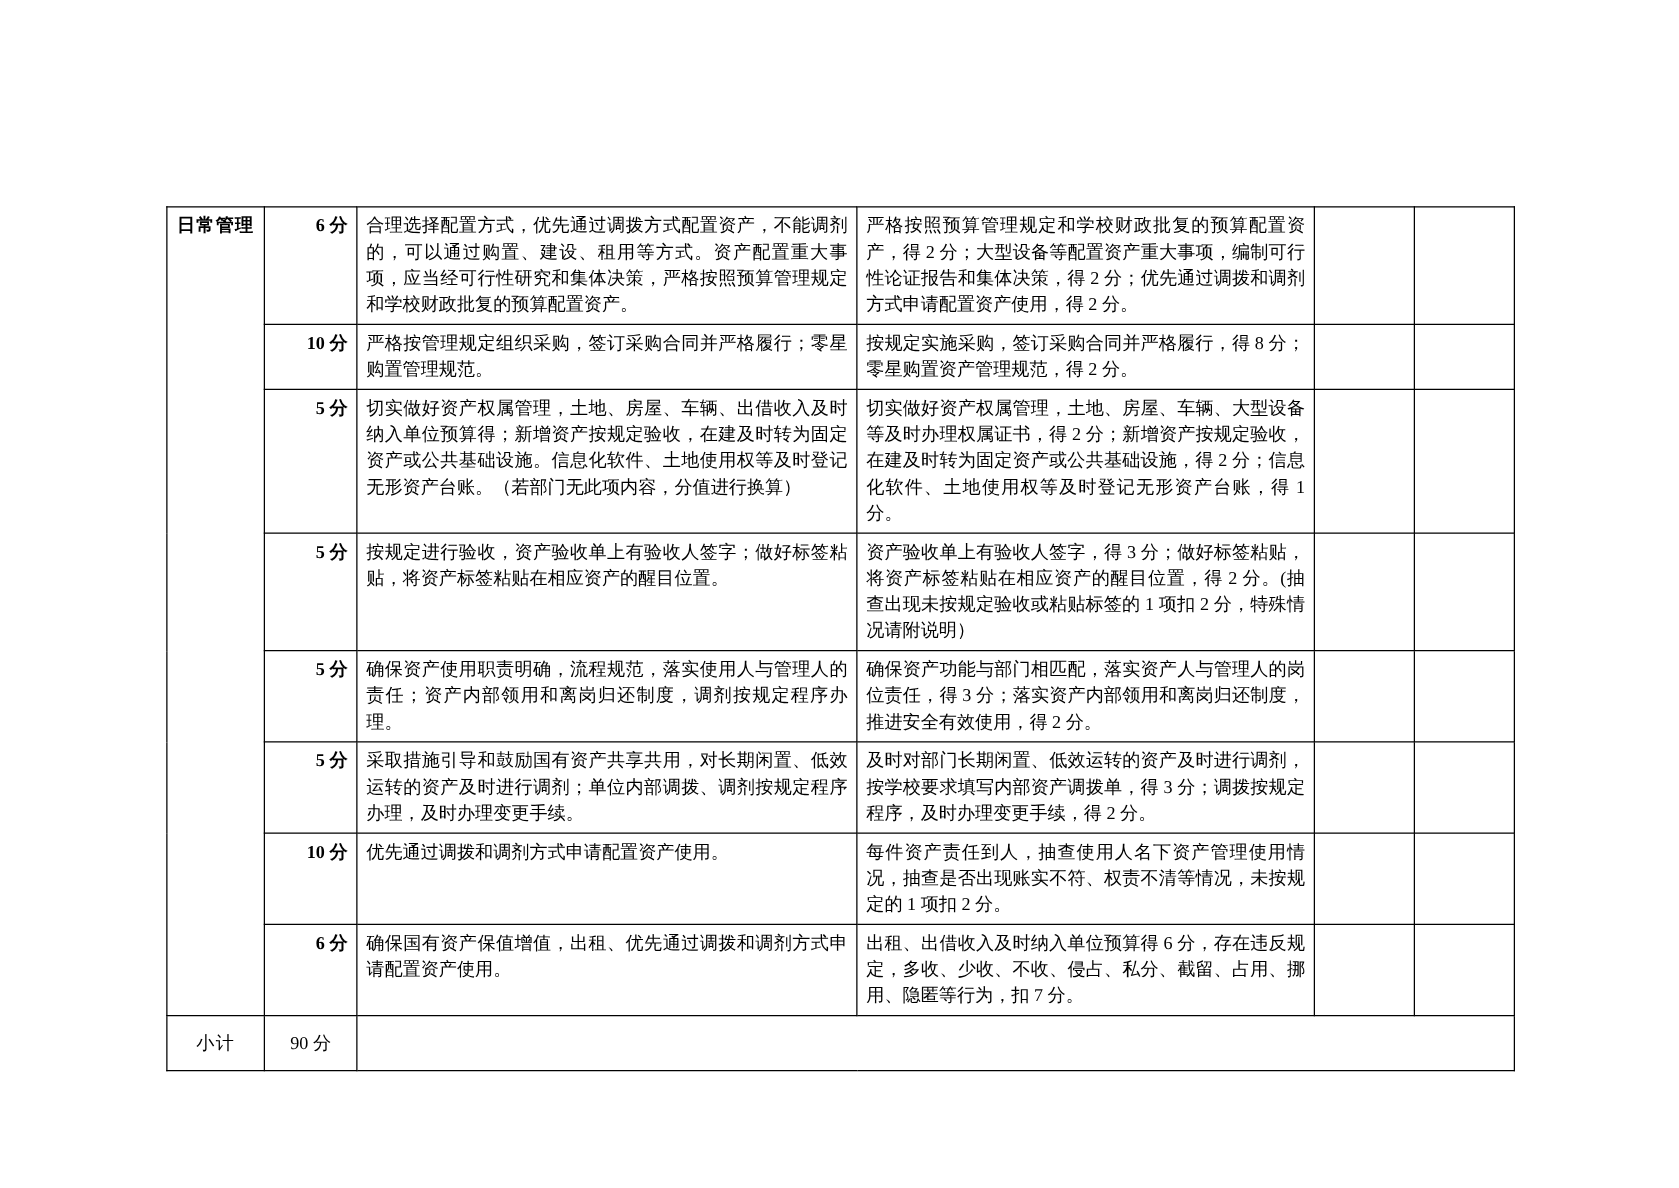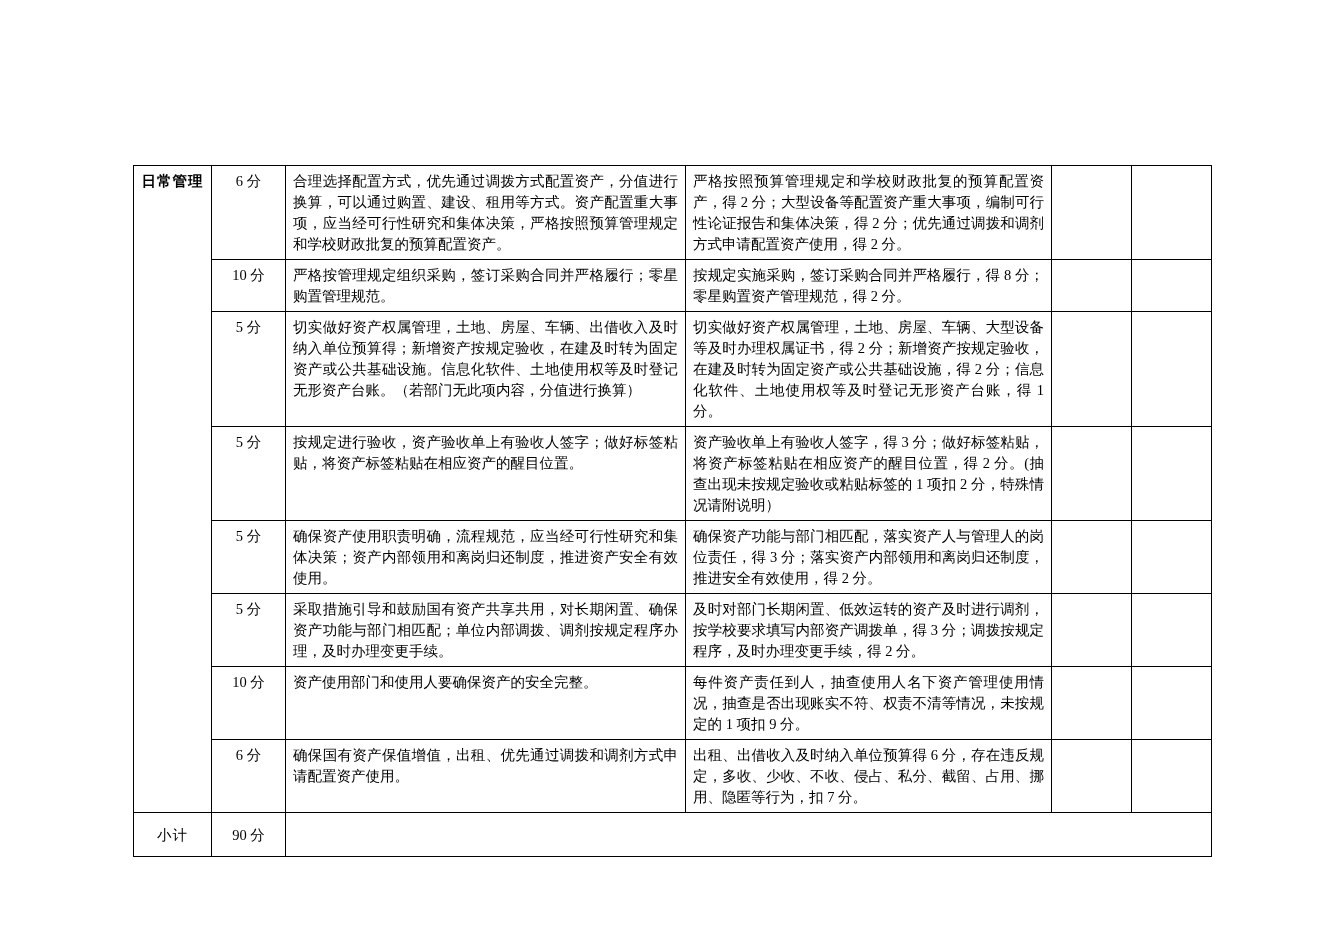"6 分" td.score { font-weight: normal -> bold; text-align: center -> right }
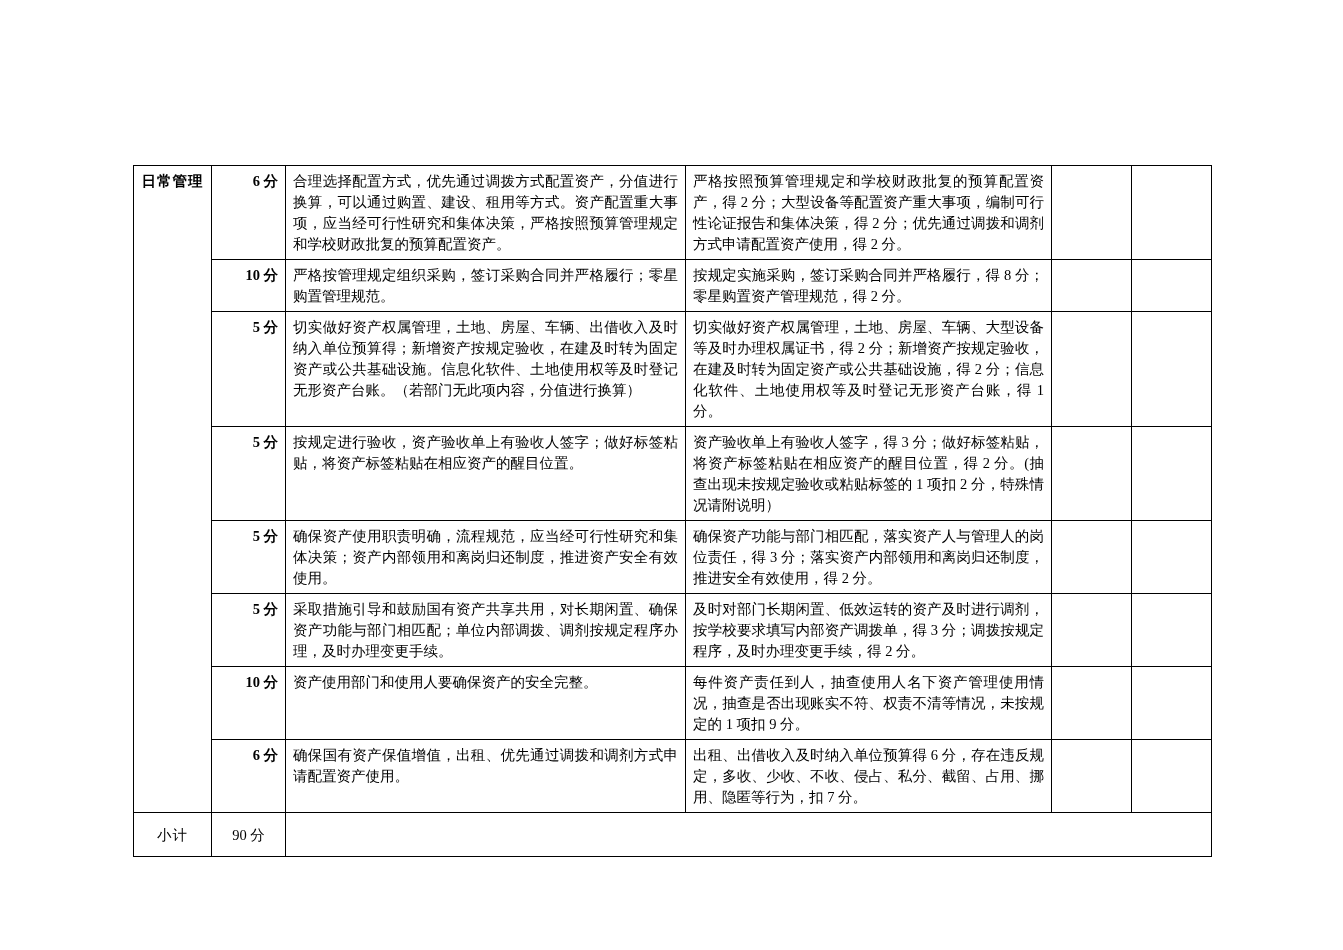"合理选择配置方式，优先通过调拨方式配置资产，分值进行换算，可以通过购置、建设、租" td.text { text: 分值进行换算 -> 不能调剂的 }
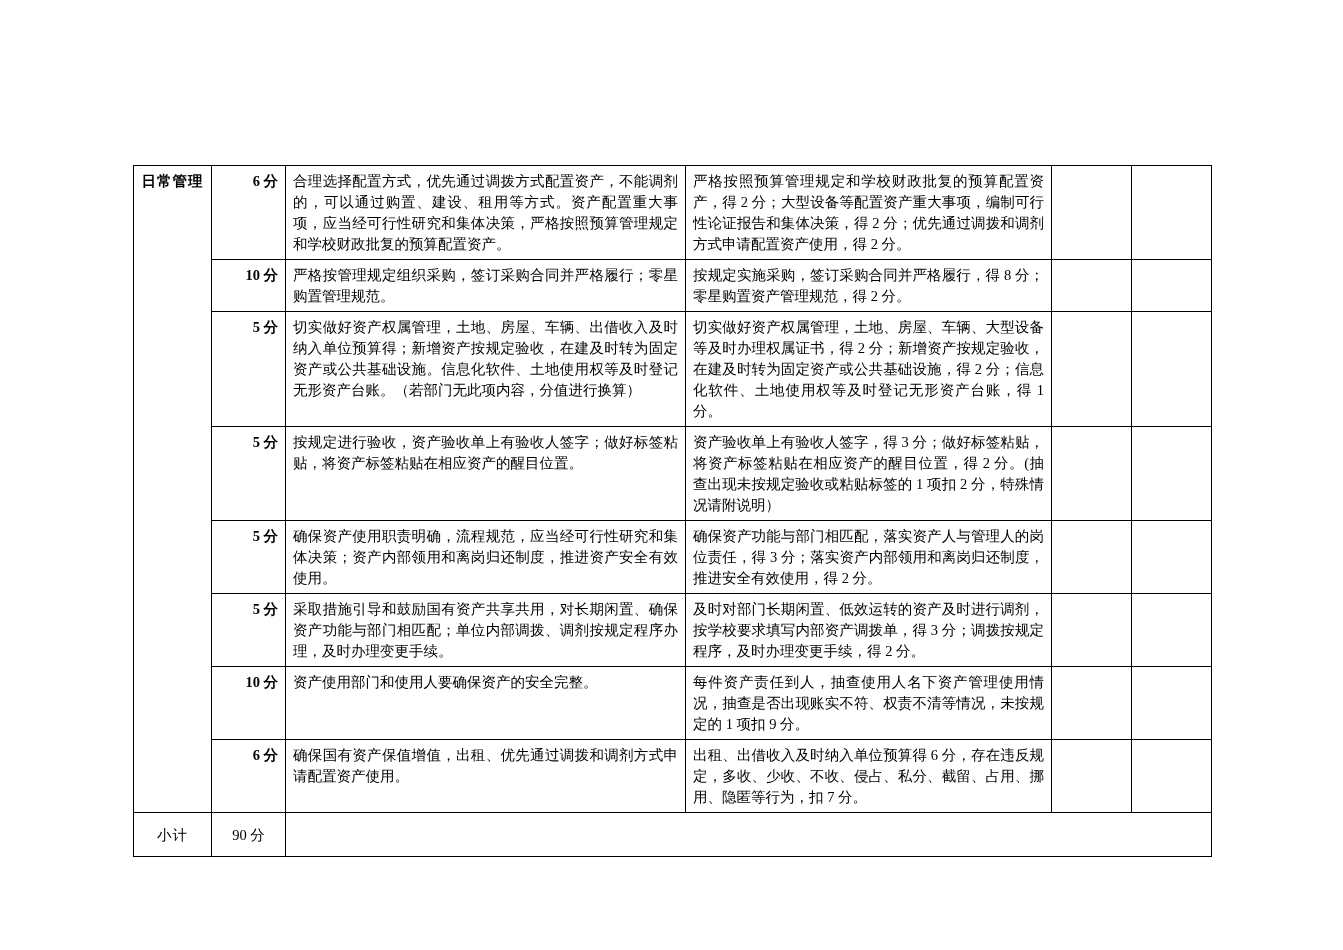"确保资产使用职责明确，流程规范，应当经可行性研究和集体决策；资产内部领用和离岗归" td.text { text: 应当经可行性研究和集体决策；资产内部领用和离岗归还制度，推进资产安全有效使用 -> 落实使用人与管理人的责任；资产内部领用和离岗归还制度，调剂按规定程序办理 }
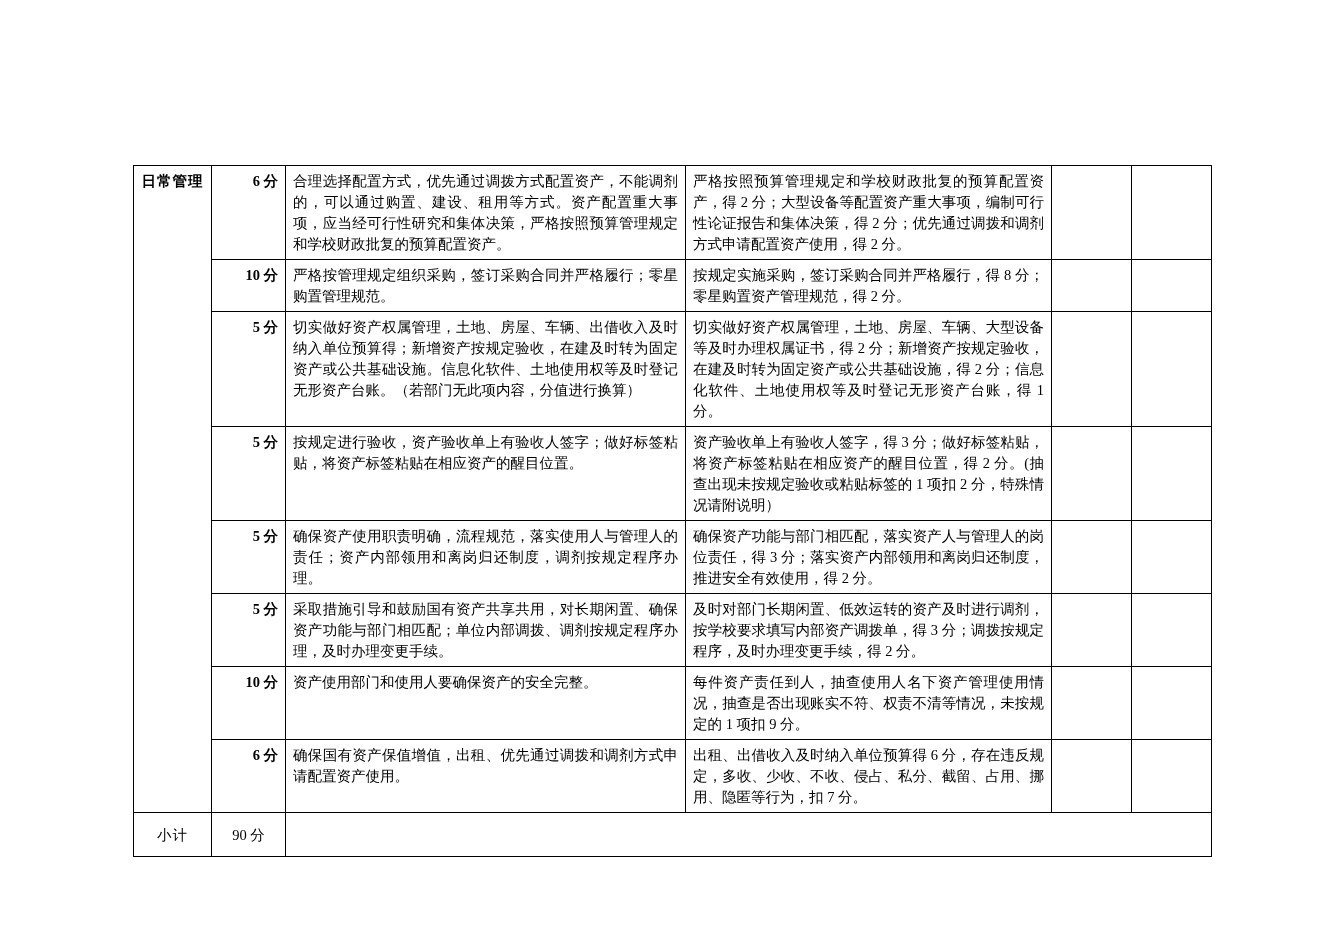"采取措施引导和鼓励国有资产共享共用，对长期闲置、确保资产功能与部门相匹配；单位内" td.text { text: 确保资产功能与部门相匹配 -> 低效运转的资产及时进行调剂 }
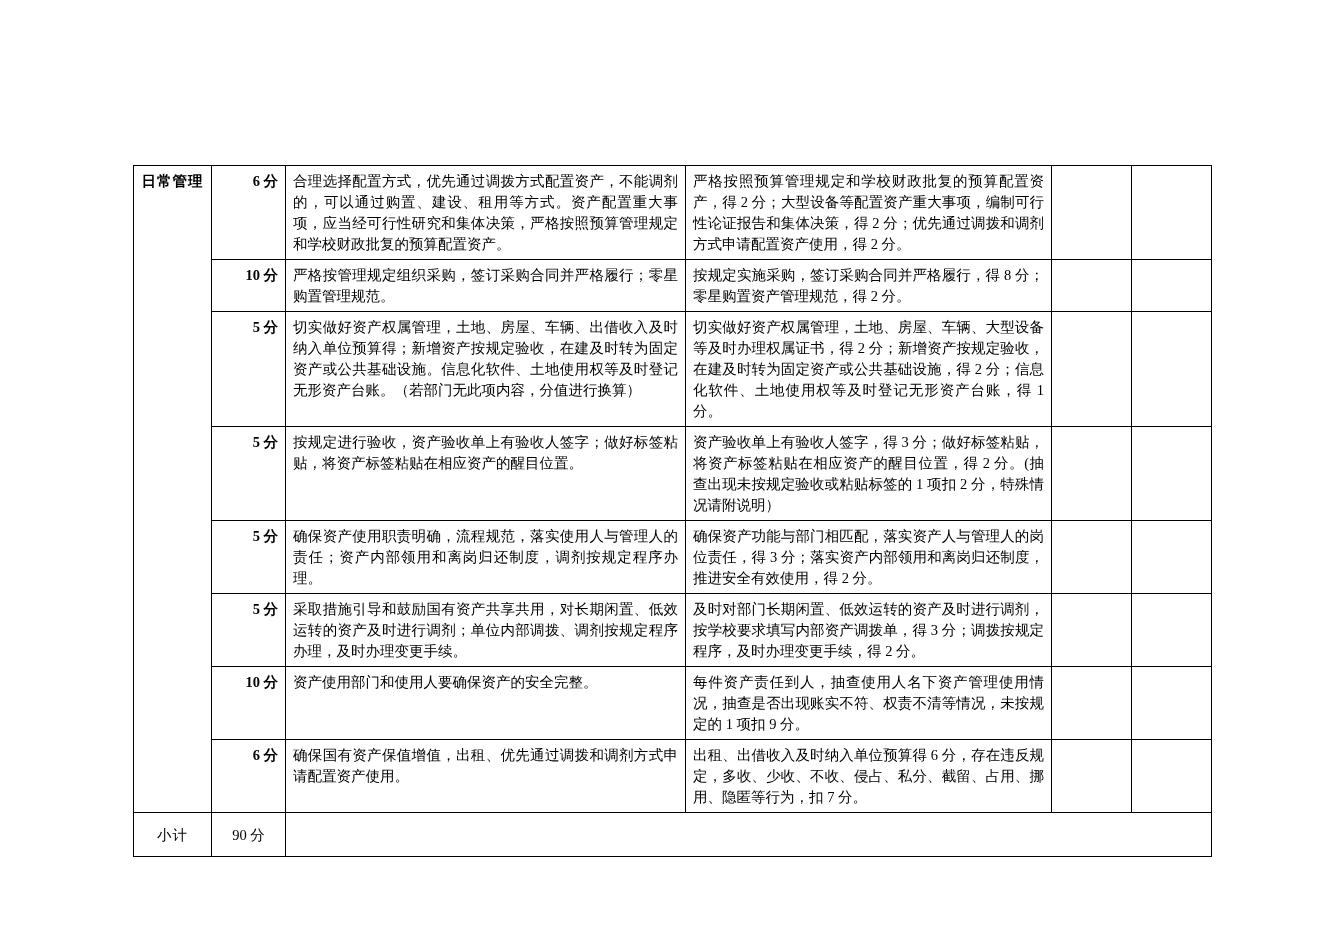"资产使用部门和使用人要确保资产的安全完整。" td.text { text: 资产使用部门和使用人要确保资产的安全完整 -> 优先通过调拨和调剂方式申请配置资产使用 }
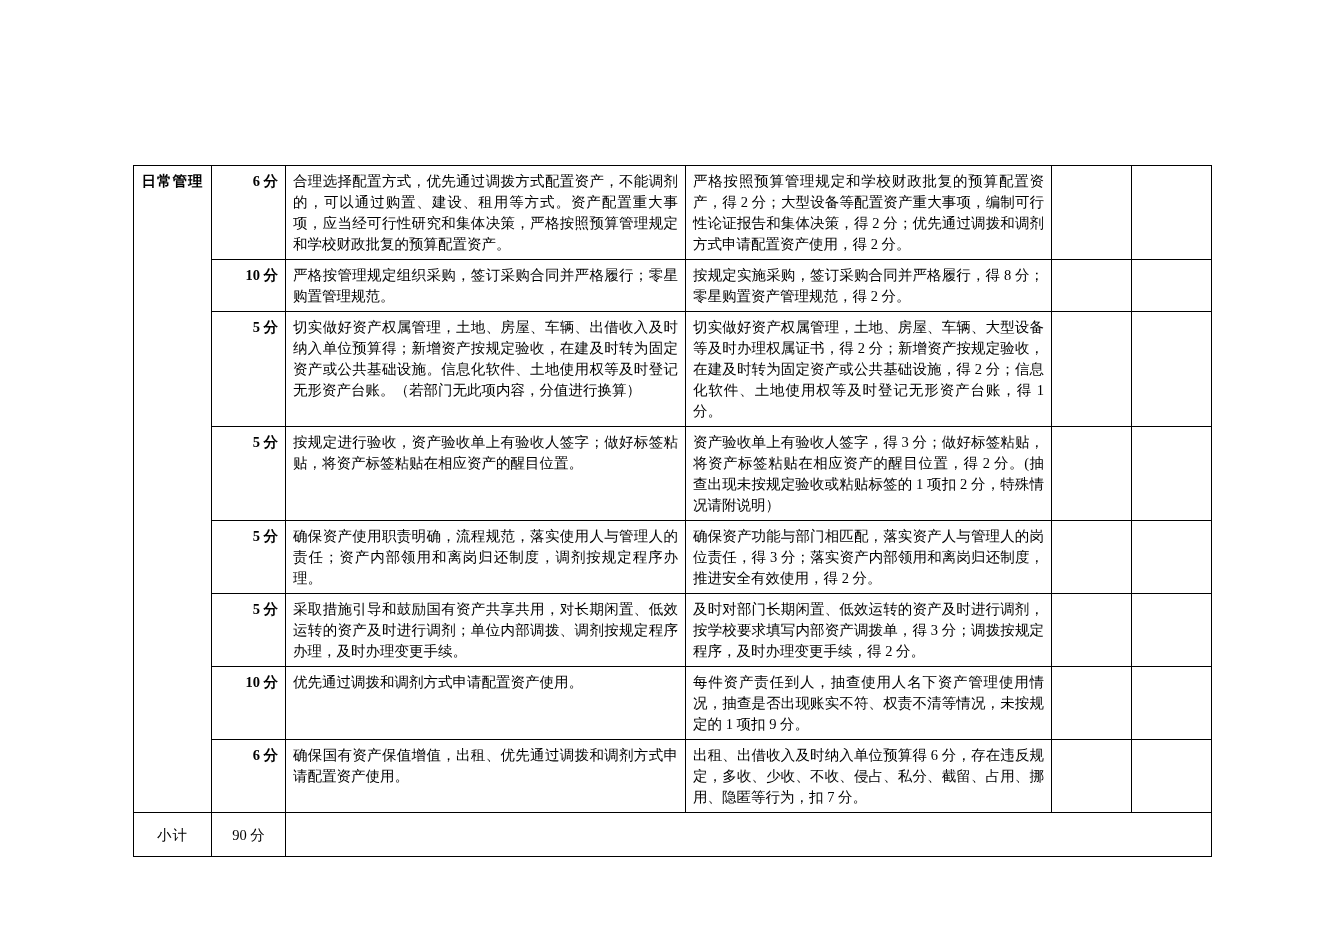"每件资产责任到人，抽查使用人名下资产管理使用情况，抽查是否出现账实不符、权责不清" td.text { text: 9 -> 2 }
